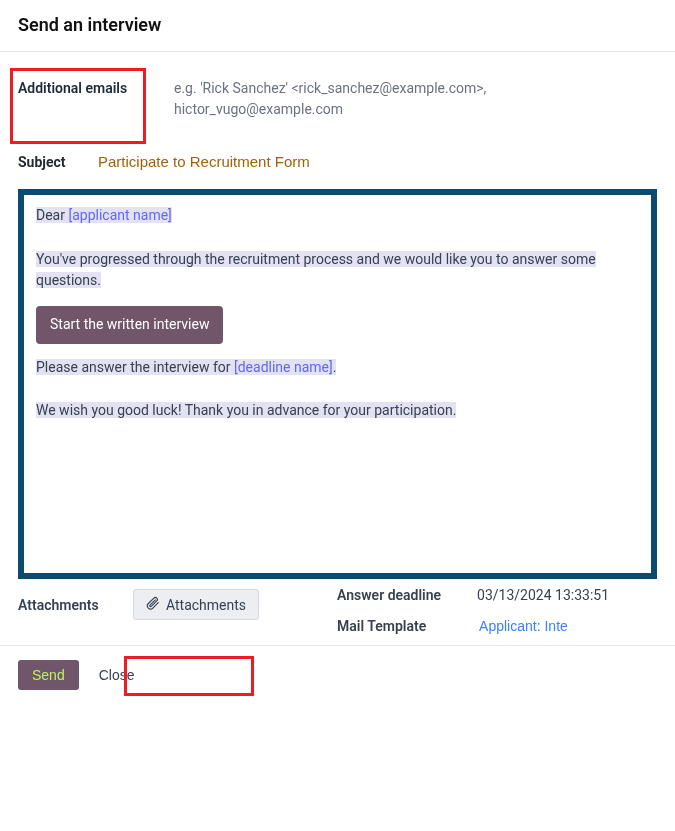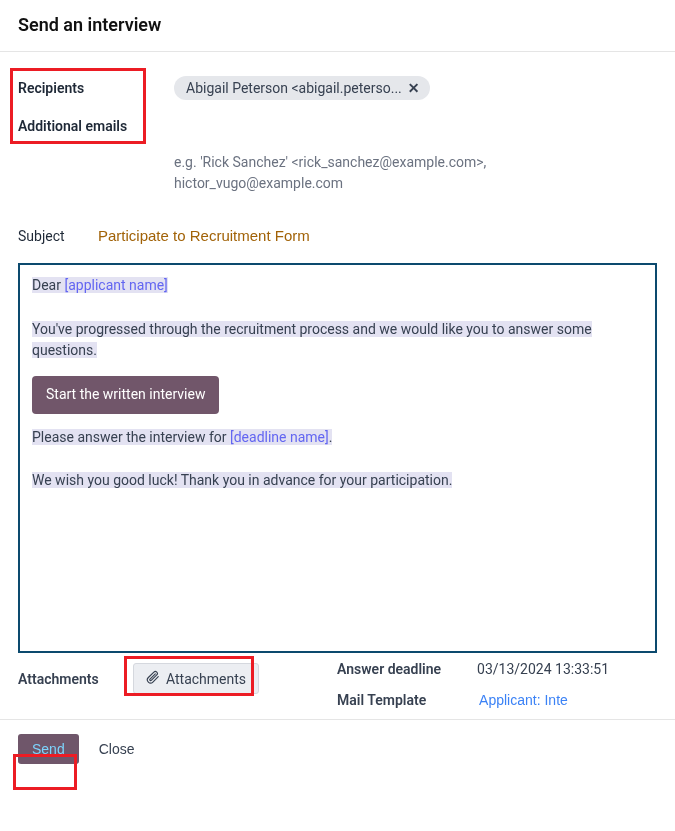"Recipients" div.recipients-row { html: <div> <div>Recipients</div> <div> <span> <span>Abigail Peterson &lt;abigail.peterso...</span> <span>✕</span> </span> </div> </div> -> none }
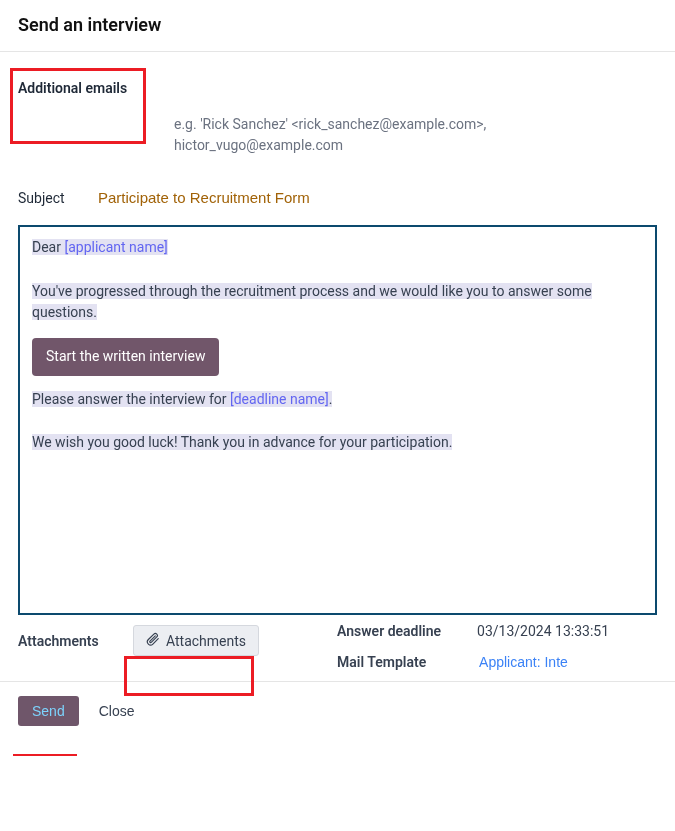"e.g. 'Rick Sanchez'" div.val-col { margin-top: 36px -> none }
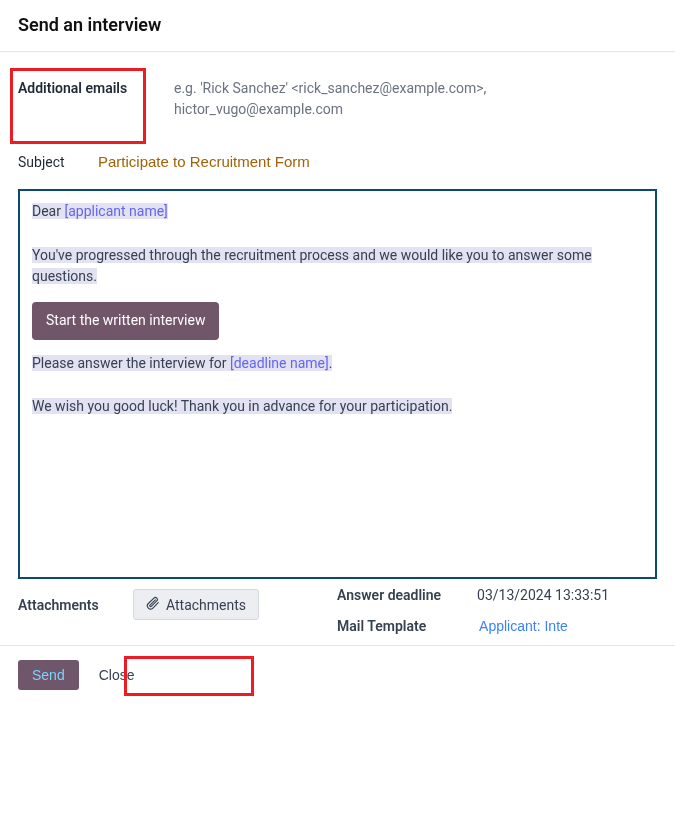"Subject" .subject-row .label-col { font-weight: 400 -> 700 }
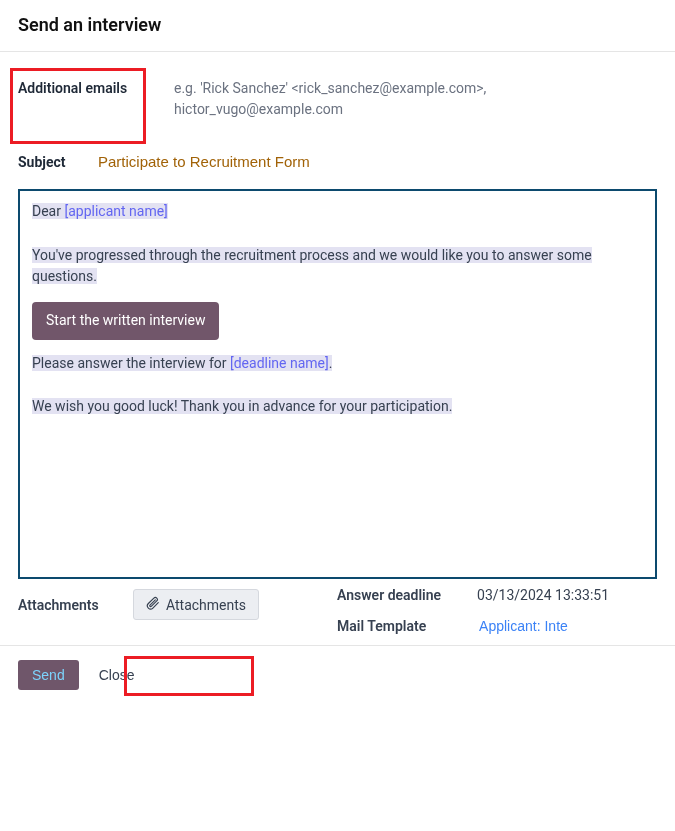"Dear [applicant name]" .editor-wrap { border: 2px solid #0c4a6e -> 6px solid #0c4a6e }
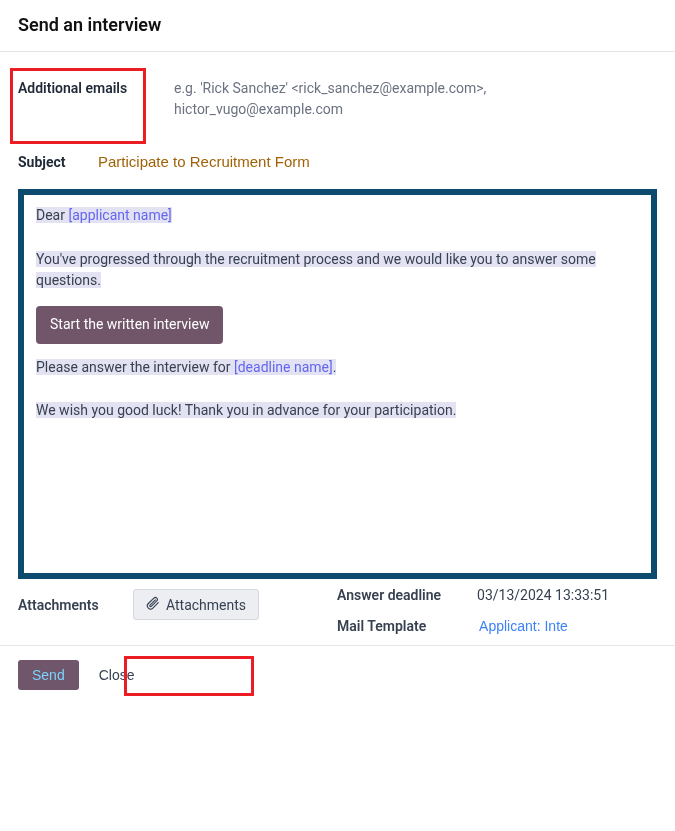"Send" .btn-send { color: #7dd3fc -> #bef264 }
